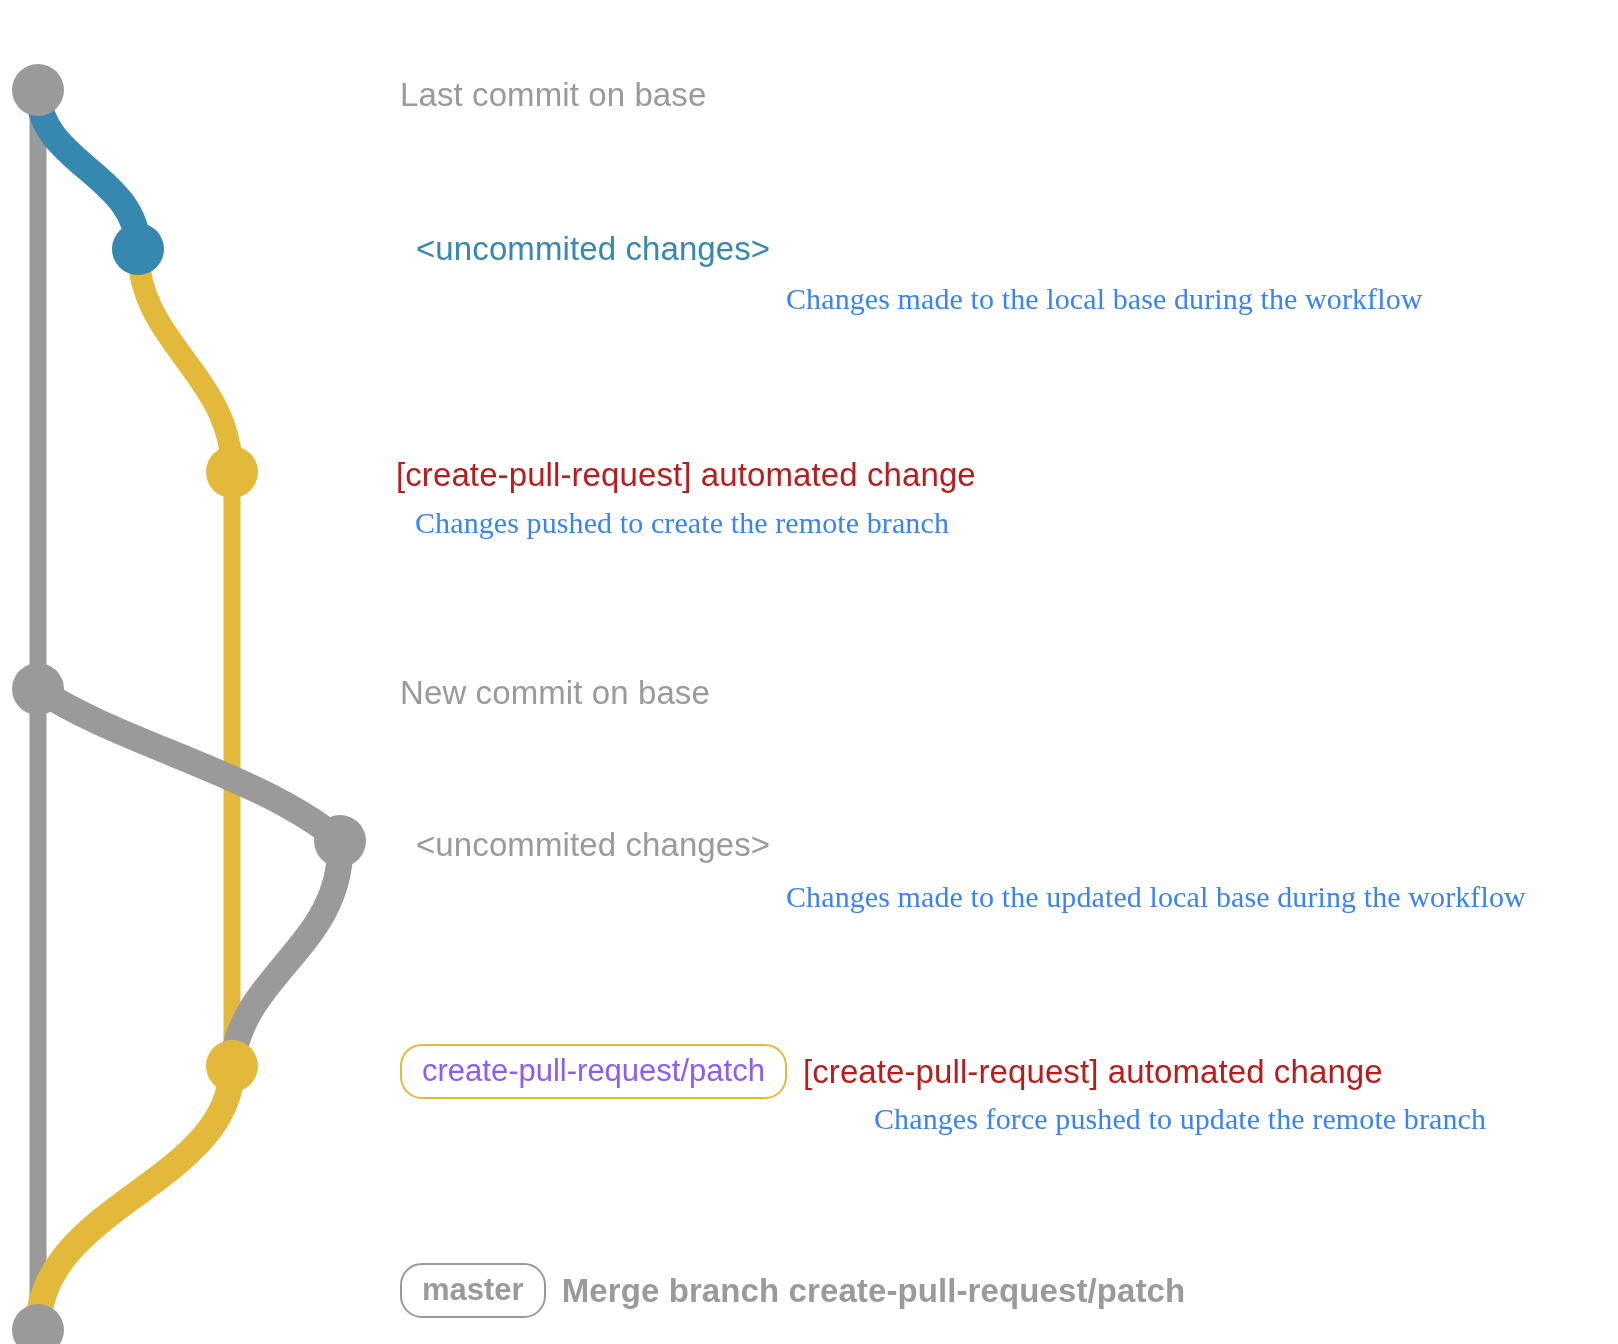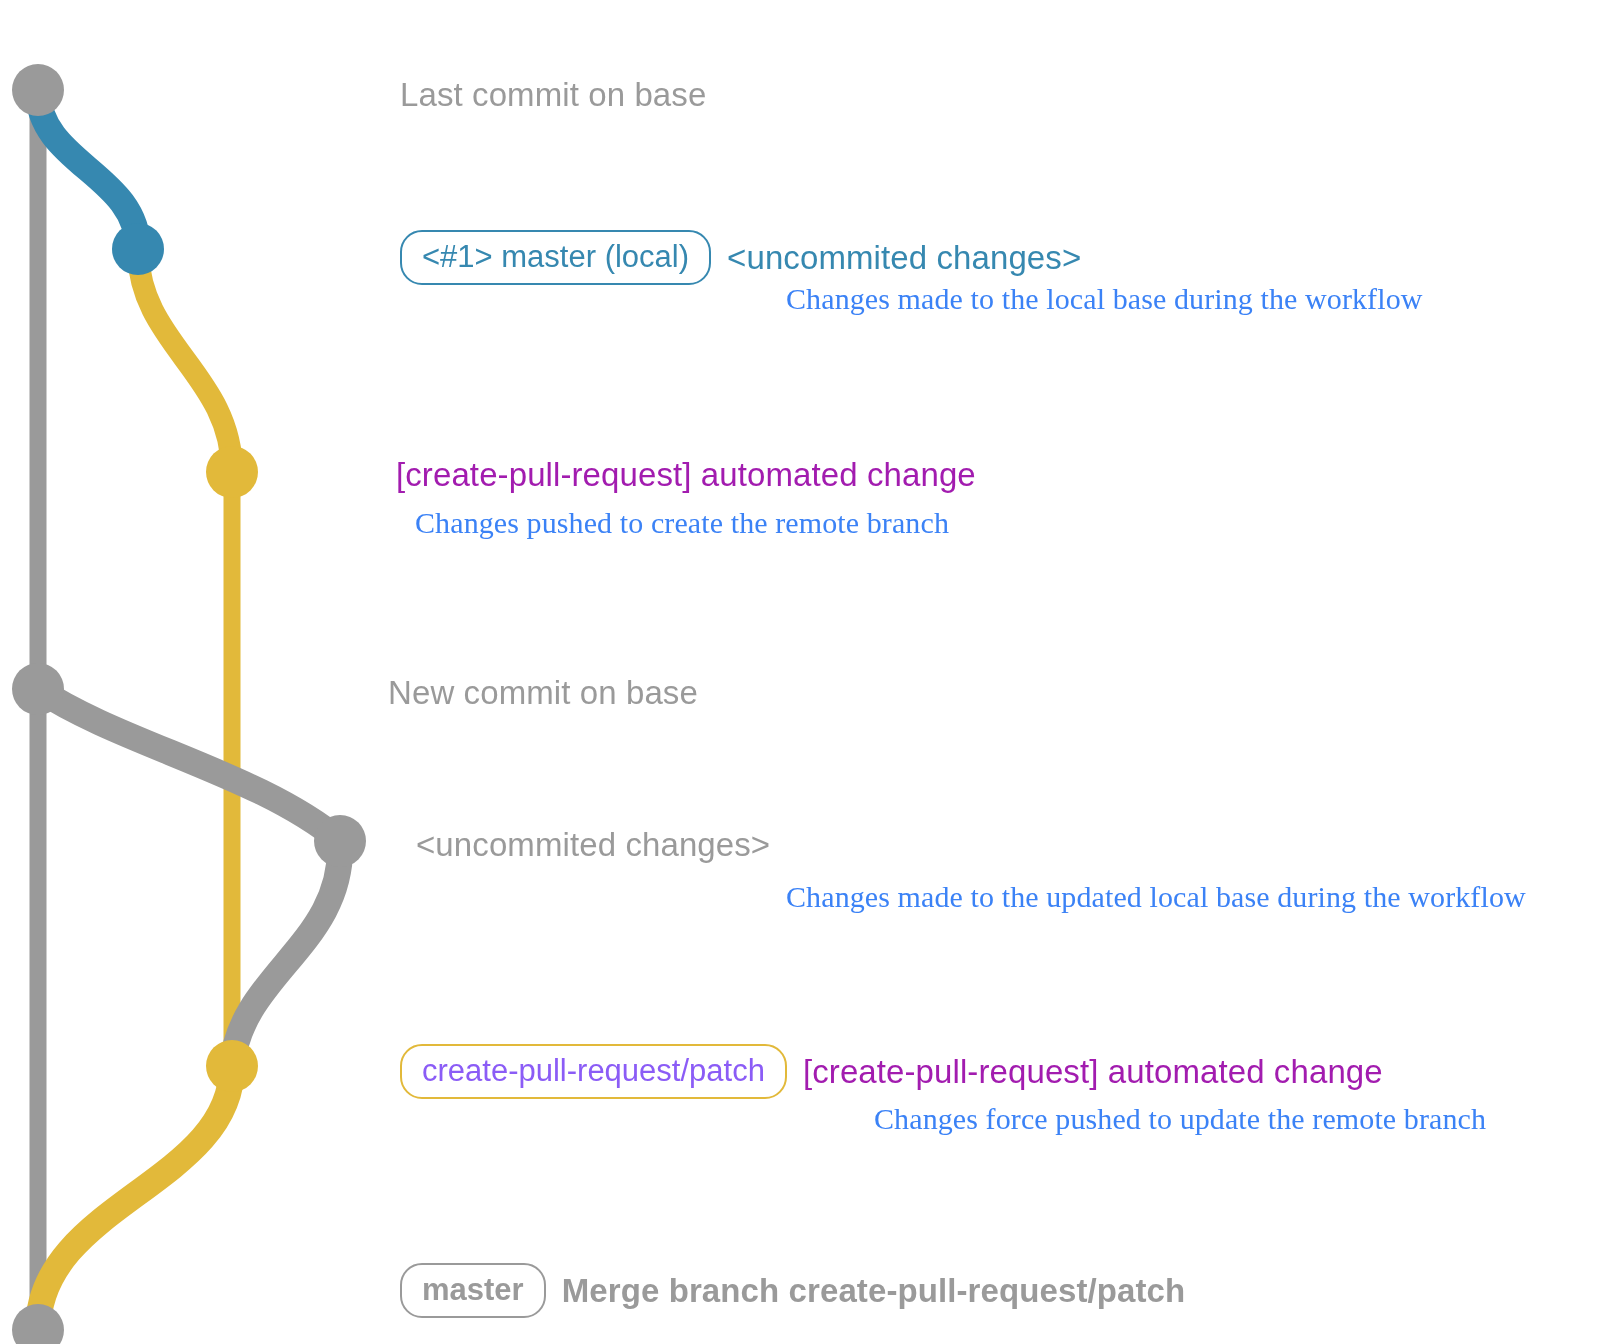"<#1> master (local)" span.badge { html: <span>&lt;#1&gt; master (local)</span> -> none }
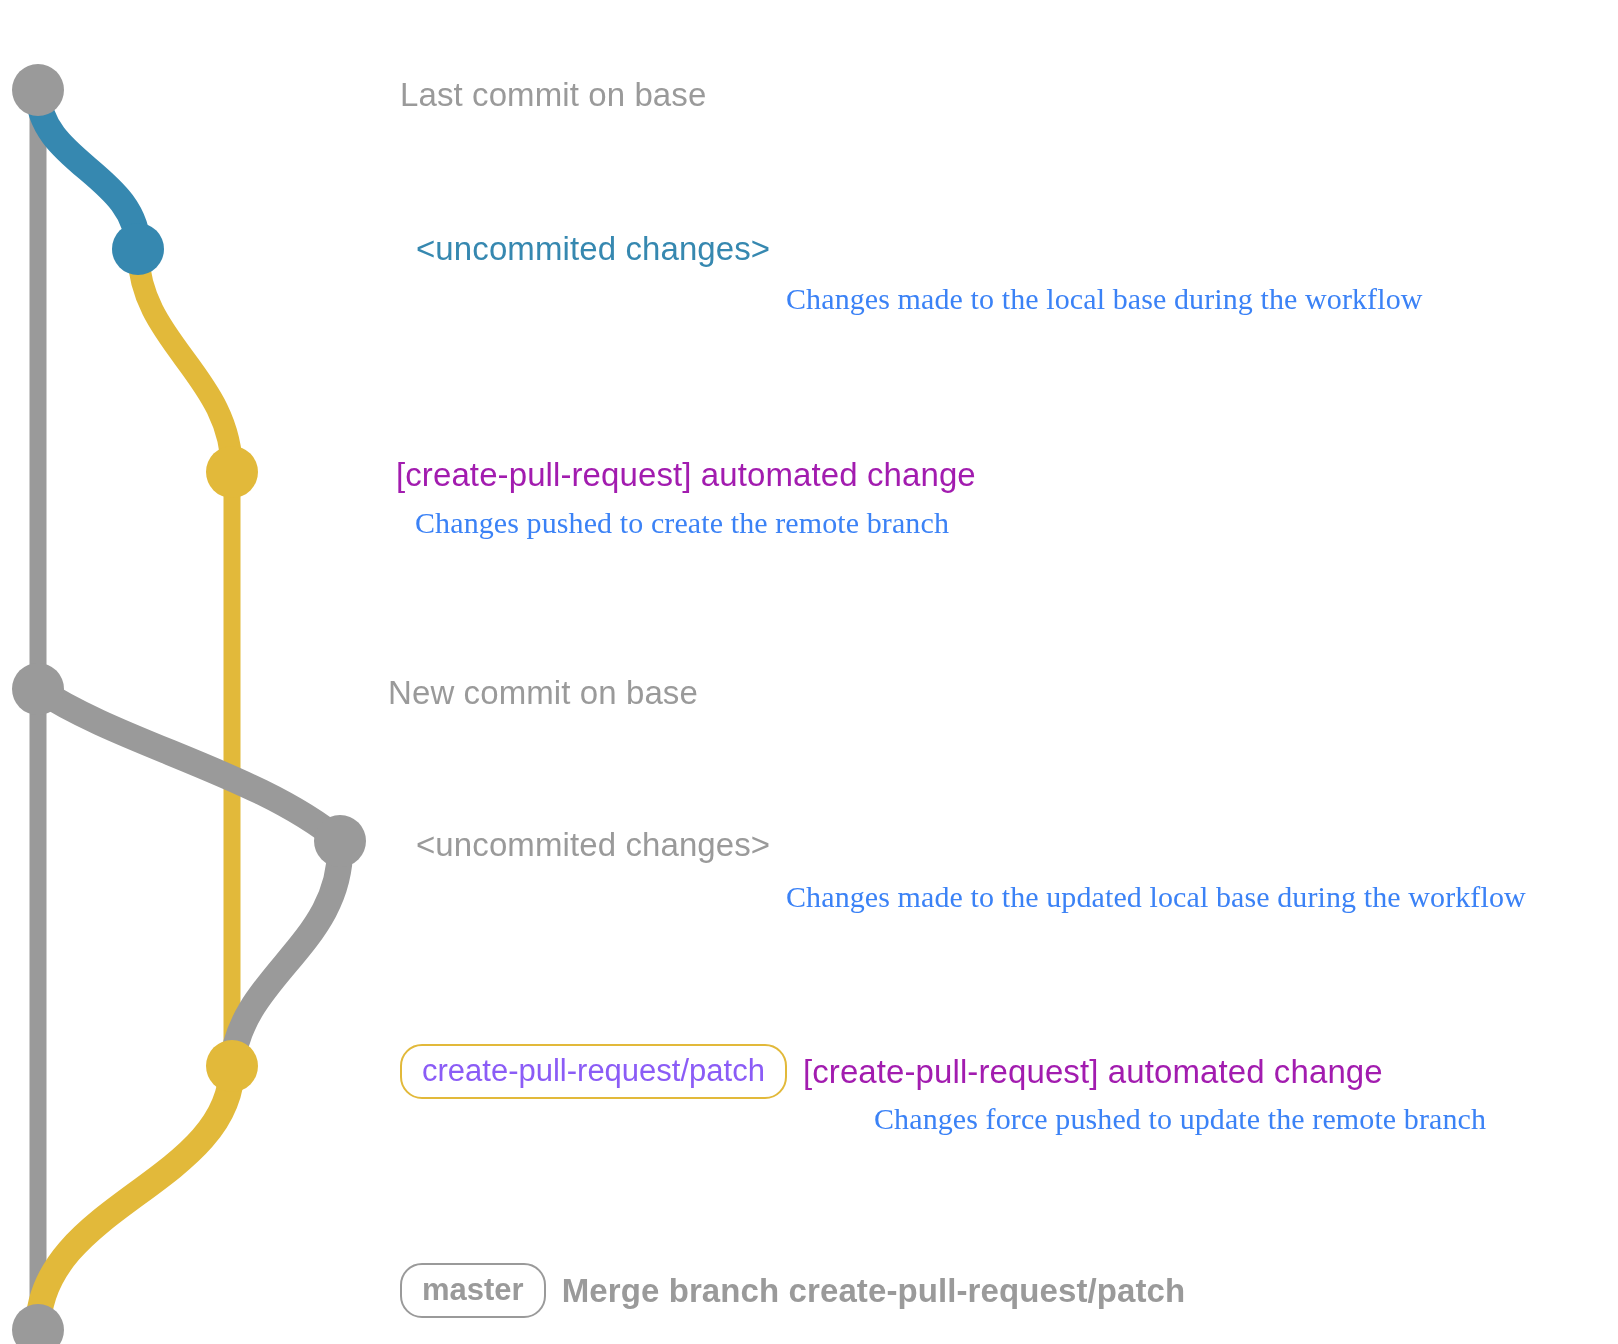"[create-pull-request] automated change" .headline.gold { color: #a21caf -> #b91c1c }
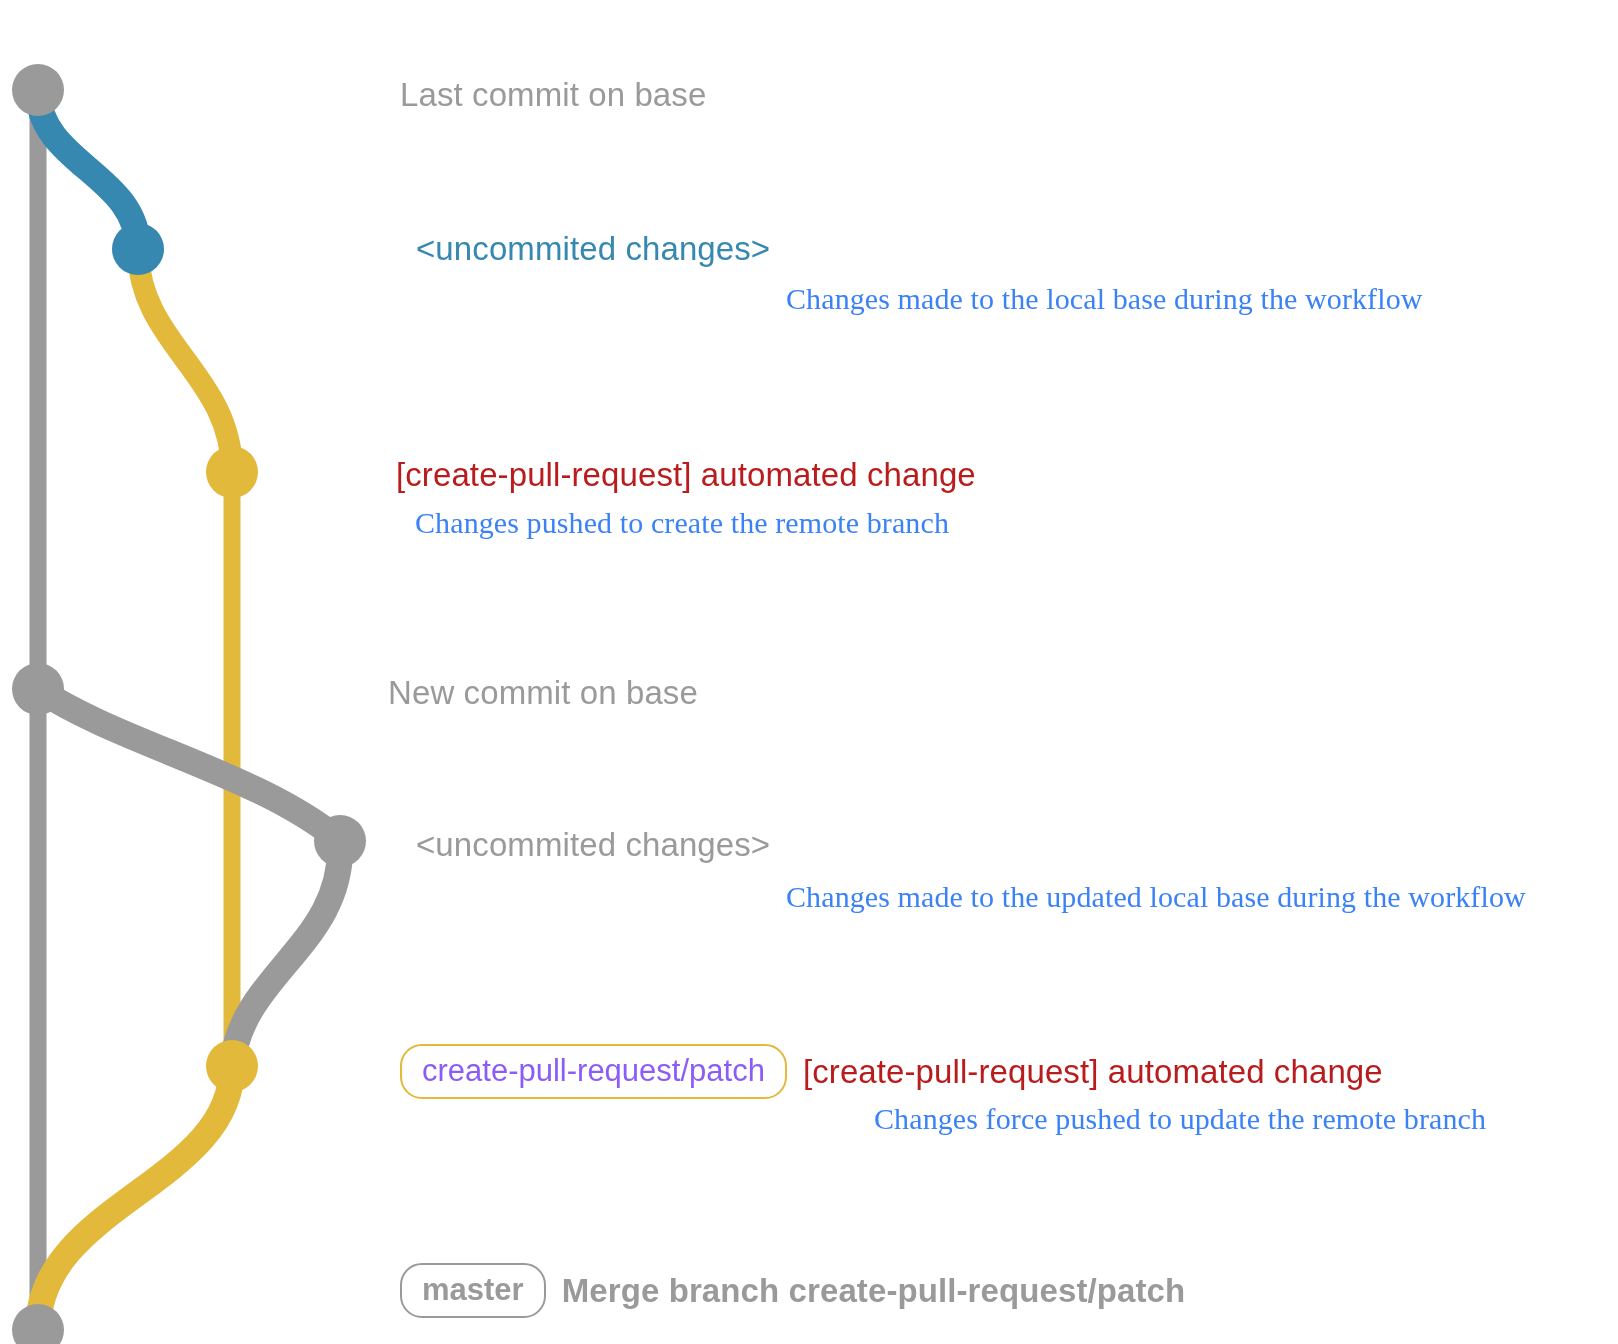"New commit on base" div.row { left: 388px -> 400px }
